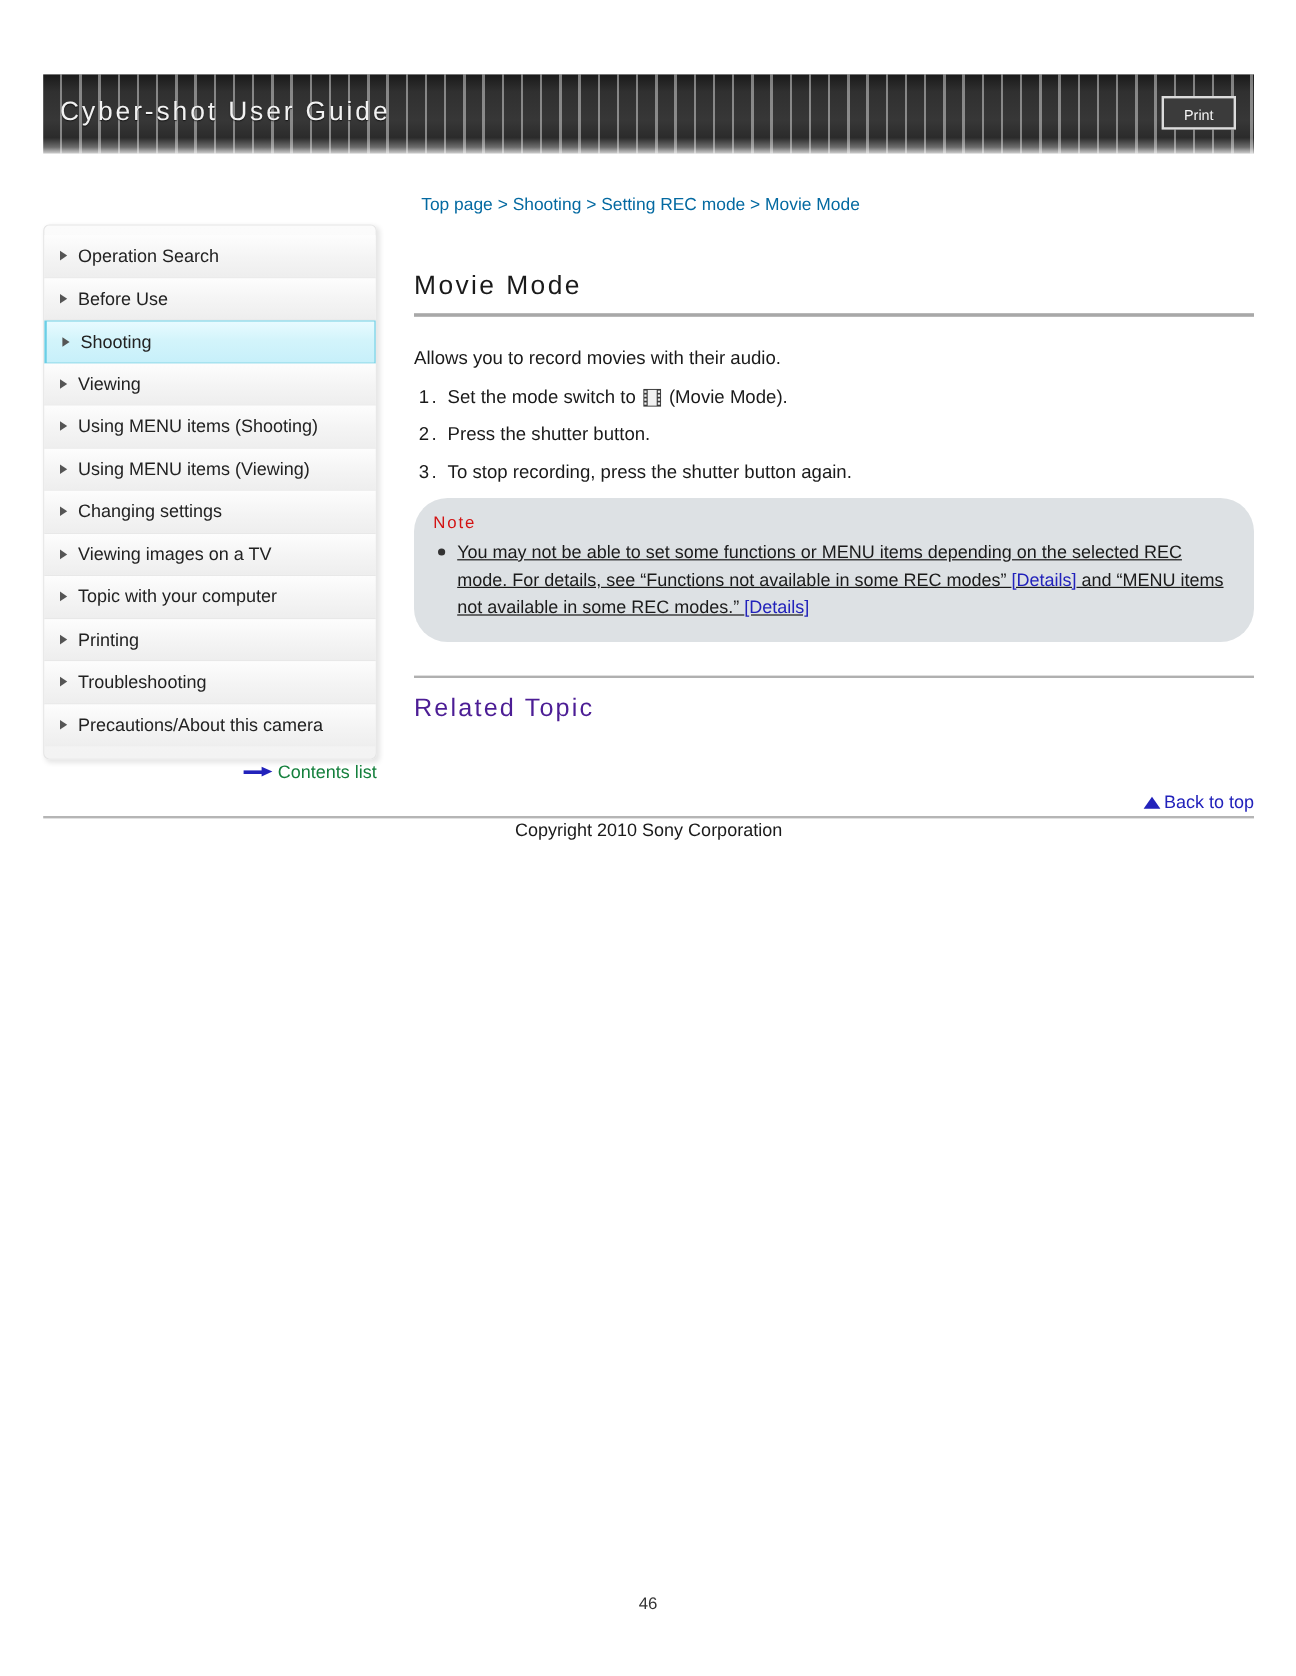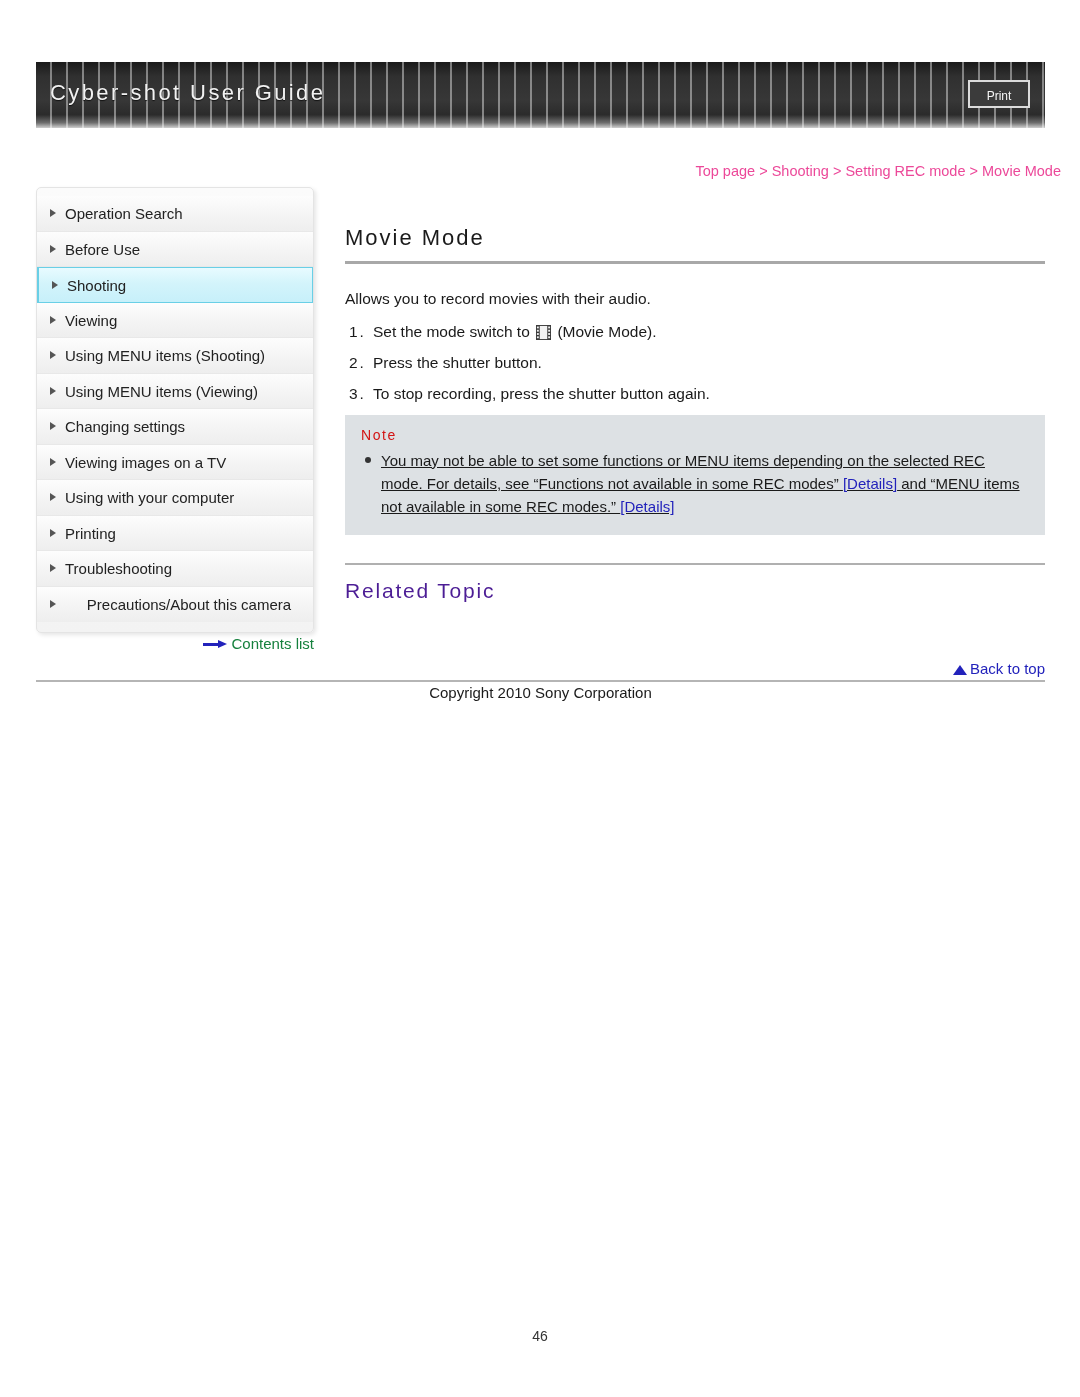"Top page > Shooting >" .breadcrumb { color: #ec4899 -> #0369a1; left: 361px -> 351px; text-align: right -> left }
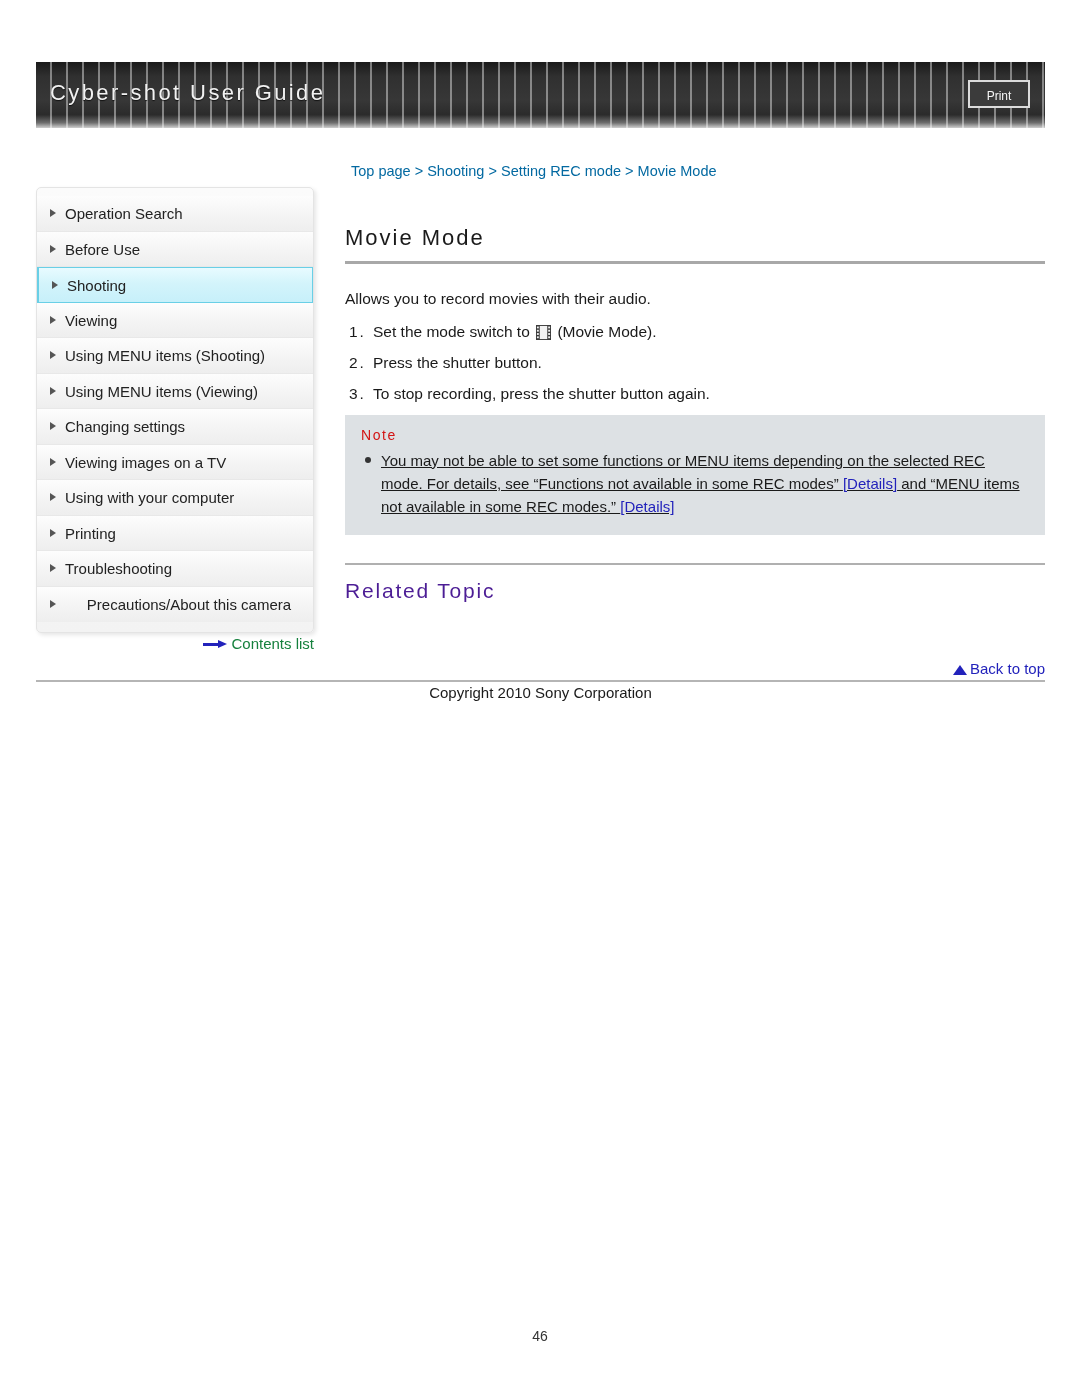"Note" .note-box { border-radius: none -> 28px }
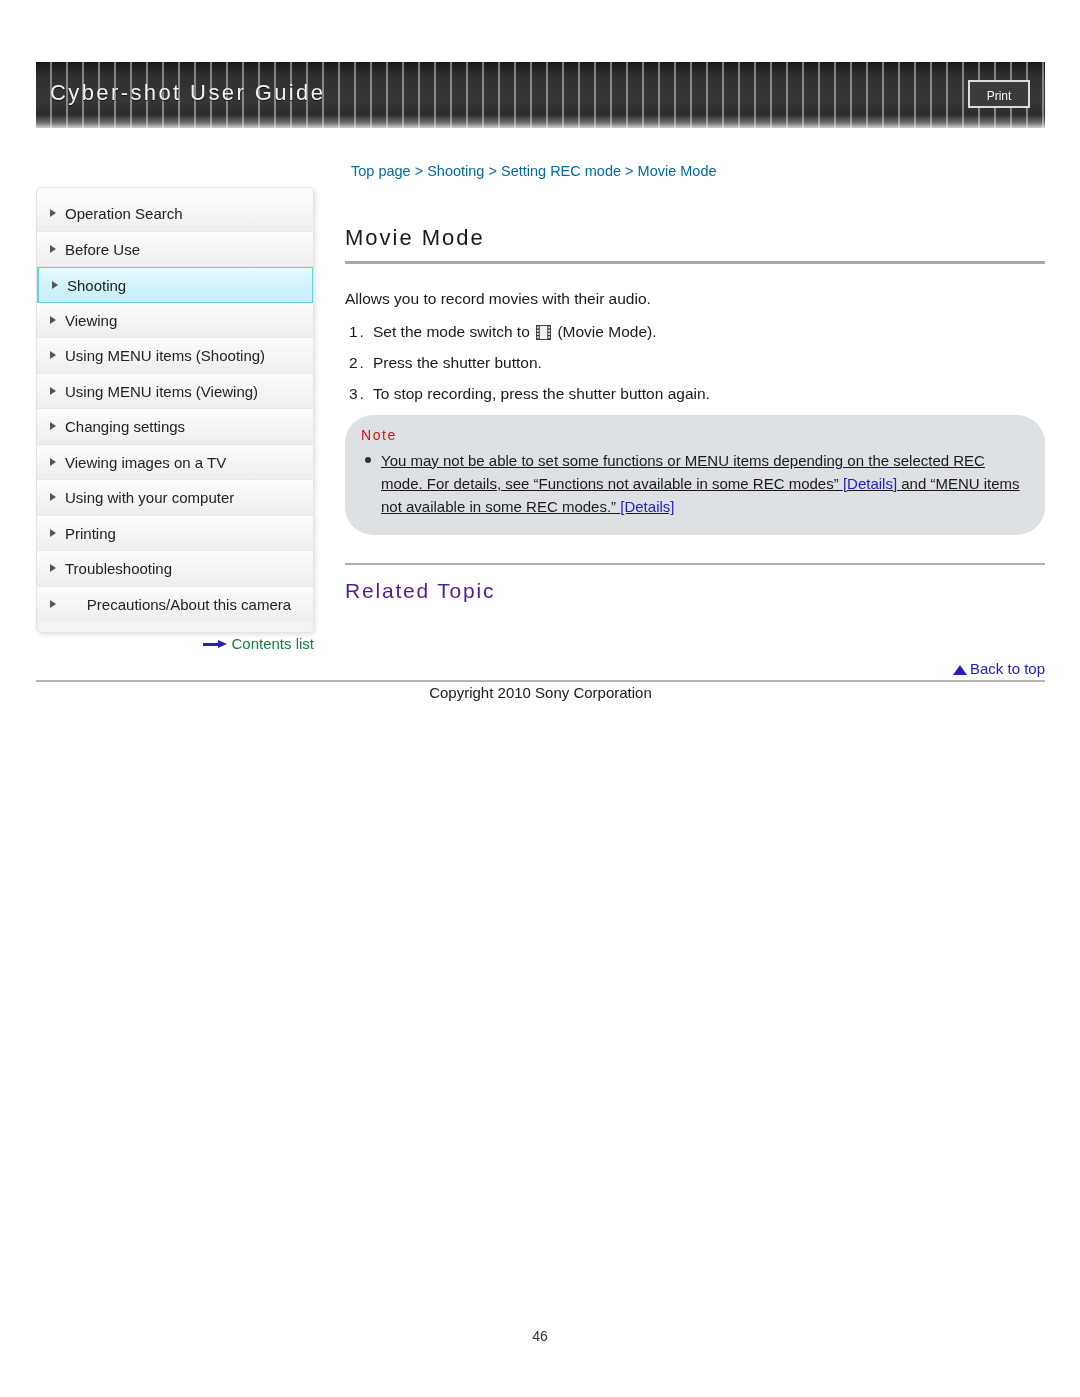"Using with your computer" span { text: Using -> Topic }
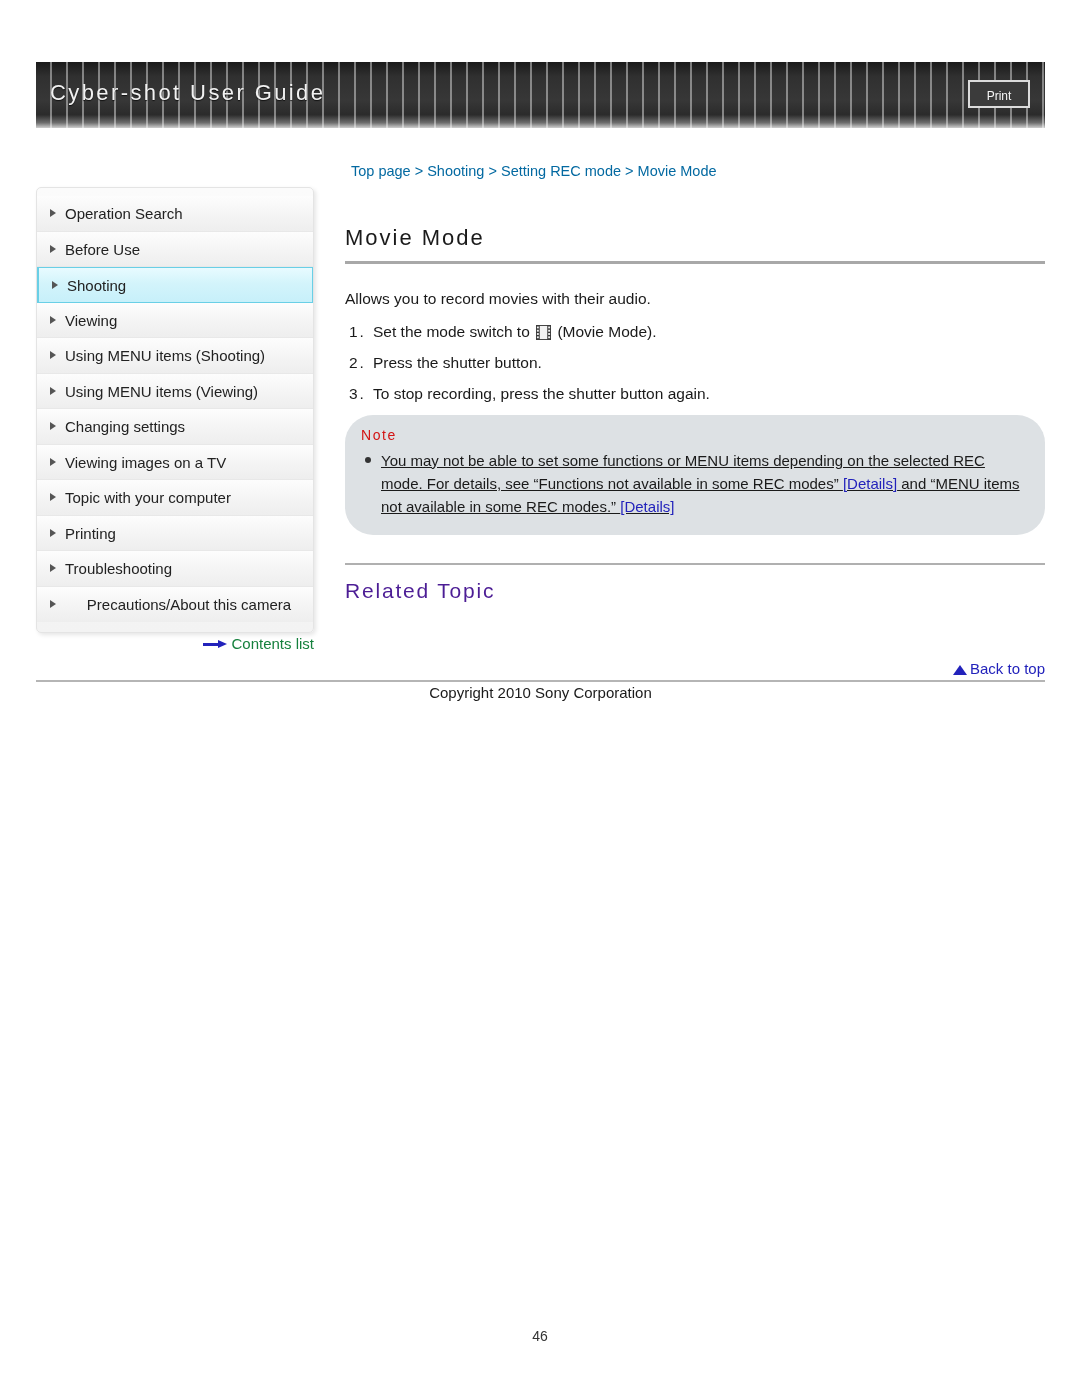"Precautions/About this camera" .nav-item:last-child { text-align: center -> none }
